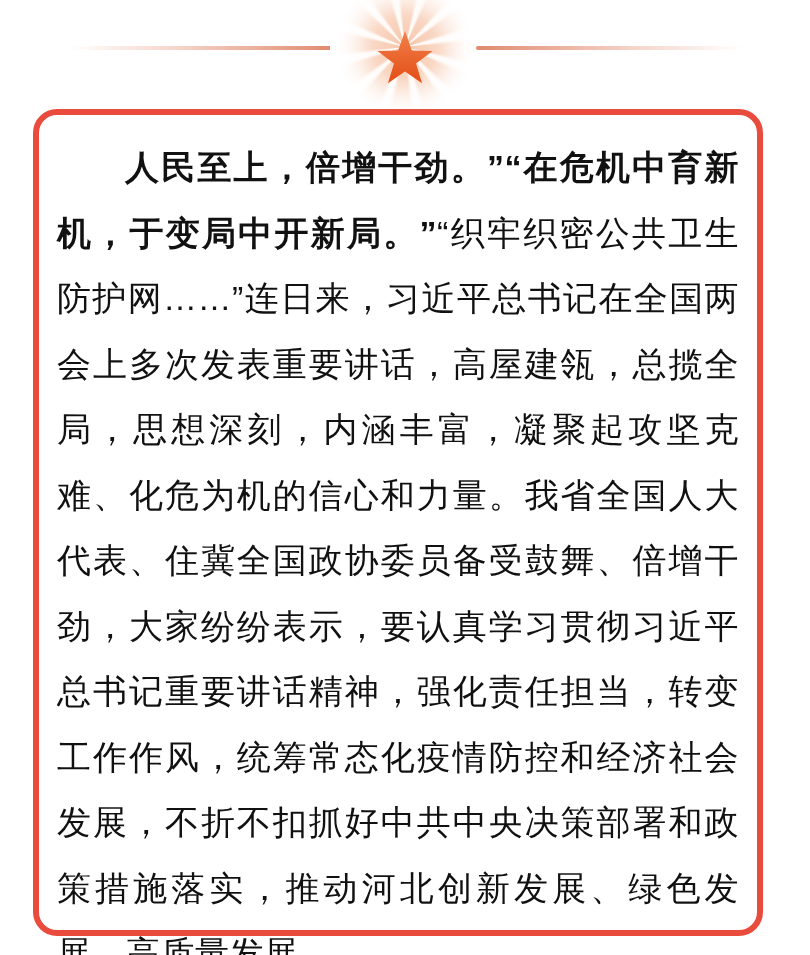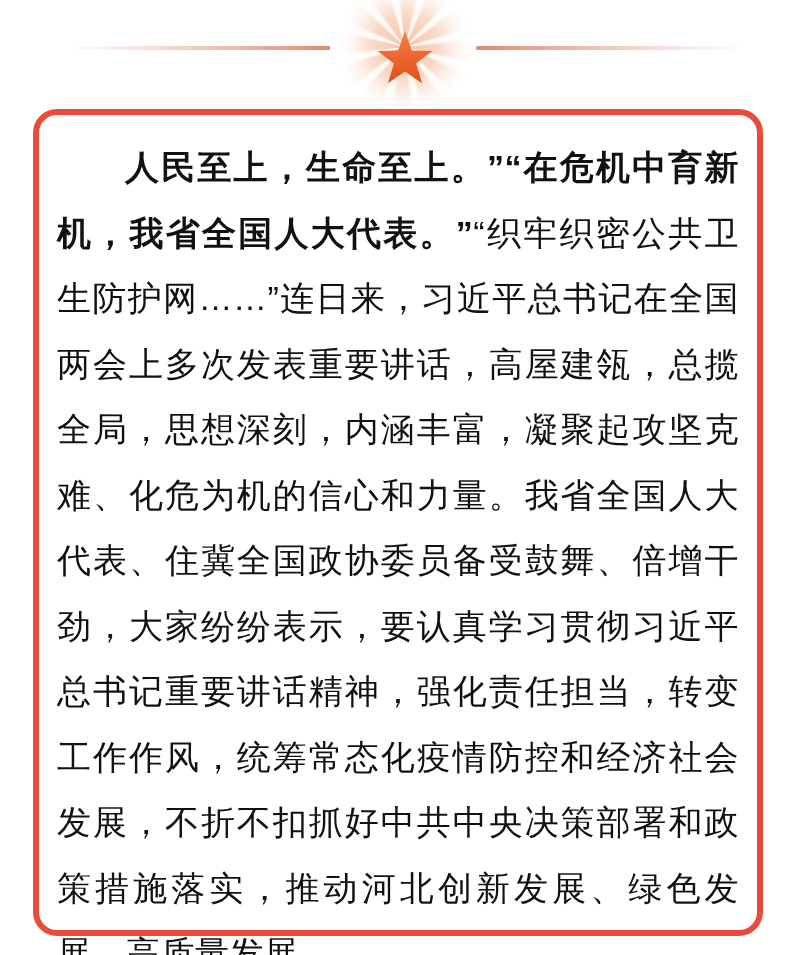"人民至上，生命至上。”“在危机中育新机，我省全国人大代表。”" strong { text: 生命至上。”“在危机中育新机，我省全国人大代表 -> 倍增干劲。”“在危机中育新机，于变局中开新局 }
